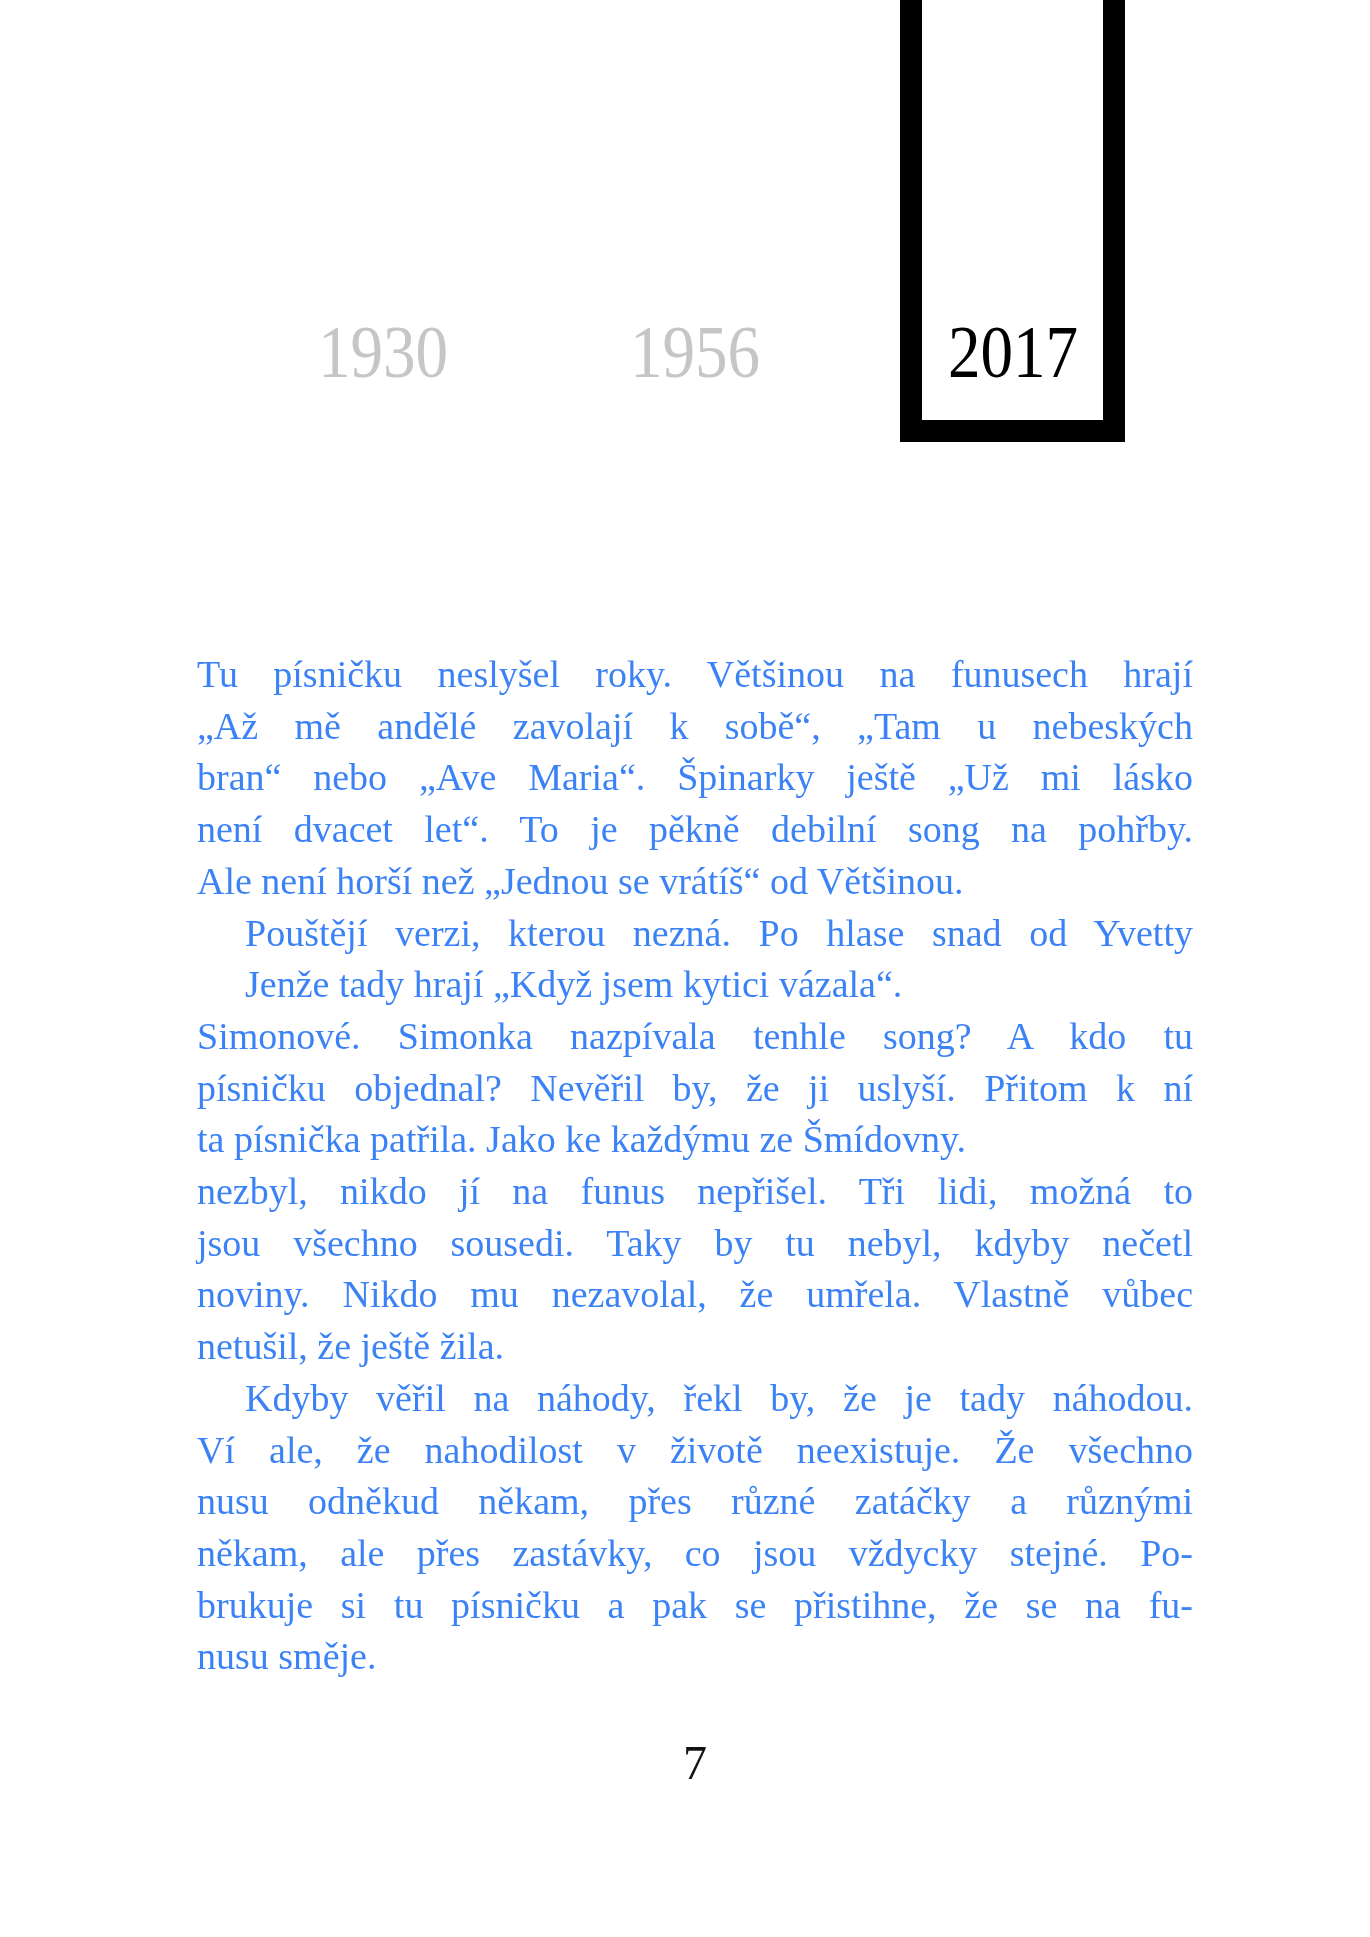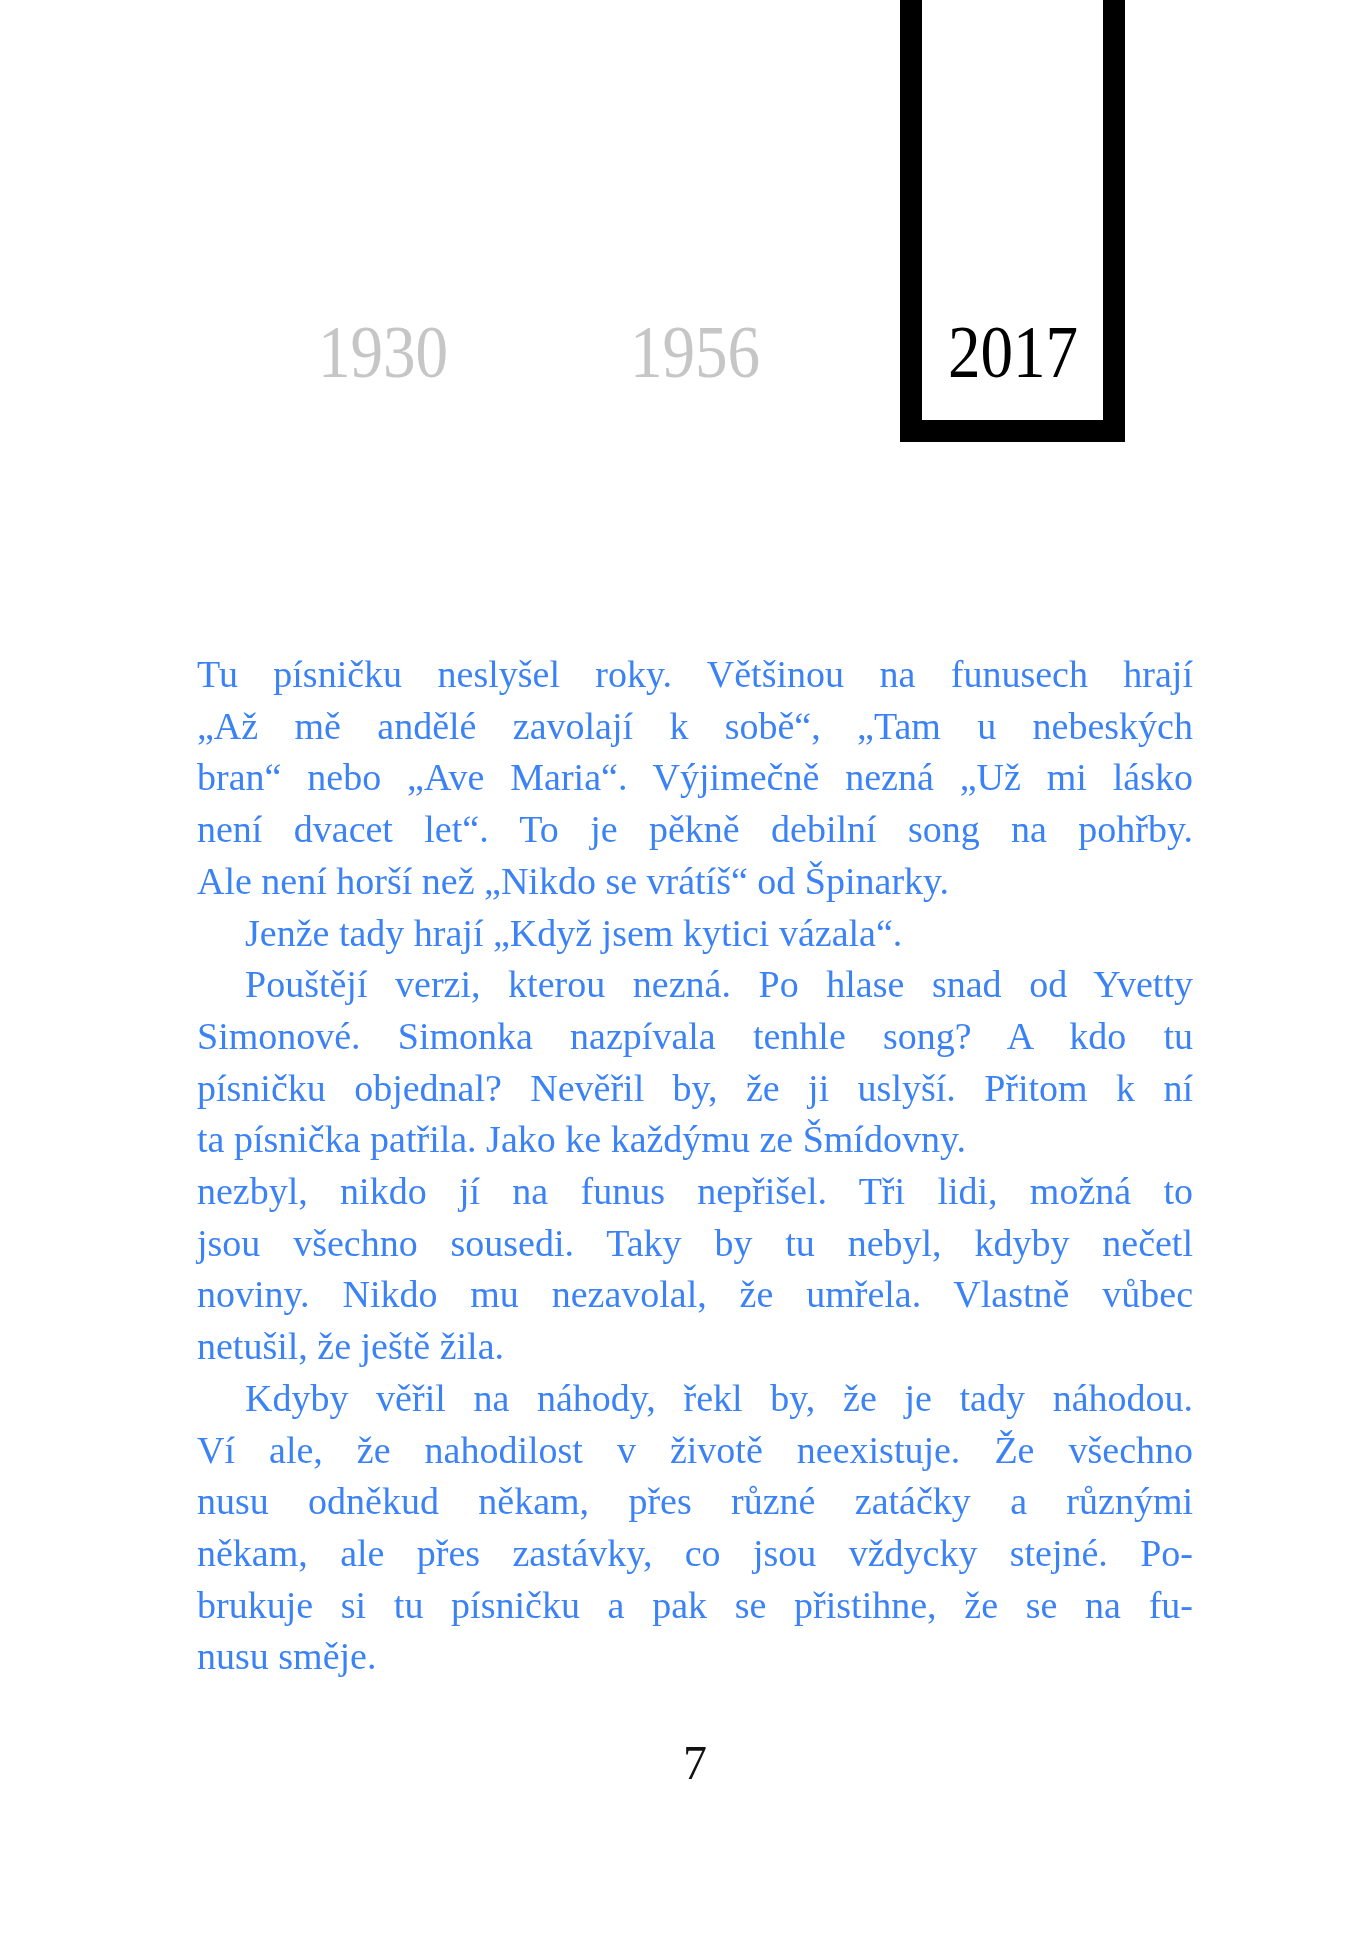"bran“ nebo „Ave Maria“. Výjimečně" div.line { text: Výjimečně nezná -> Špinarky ještě }
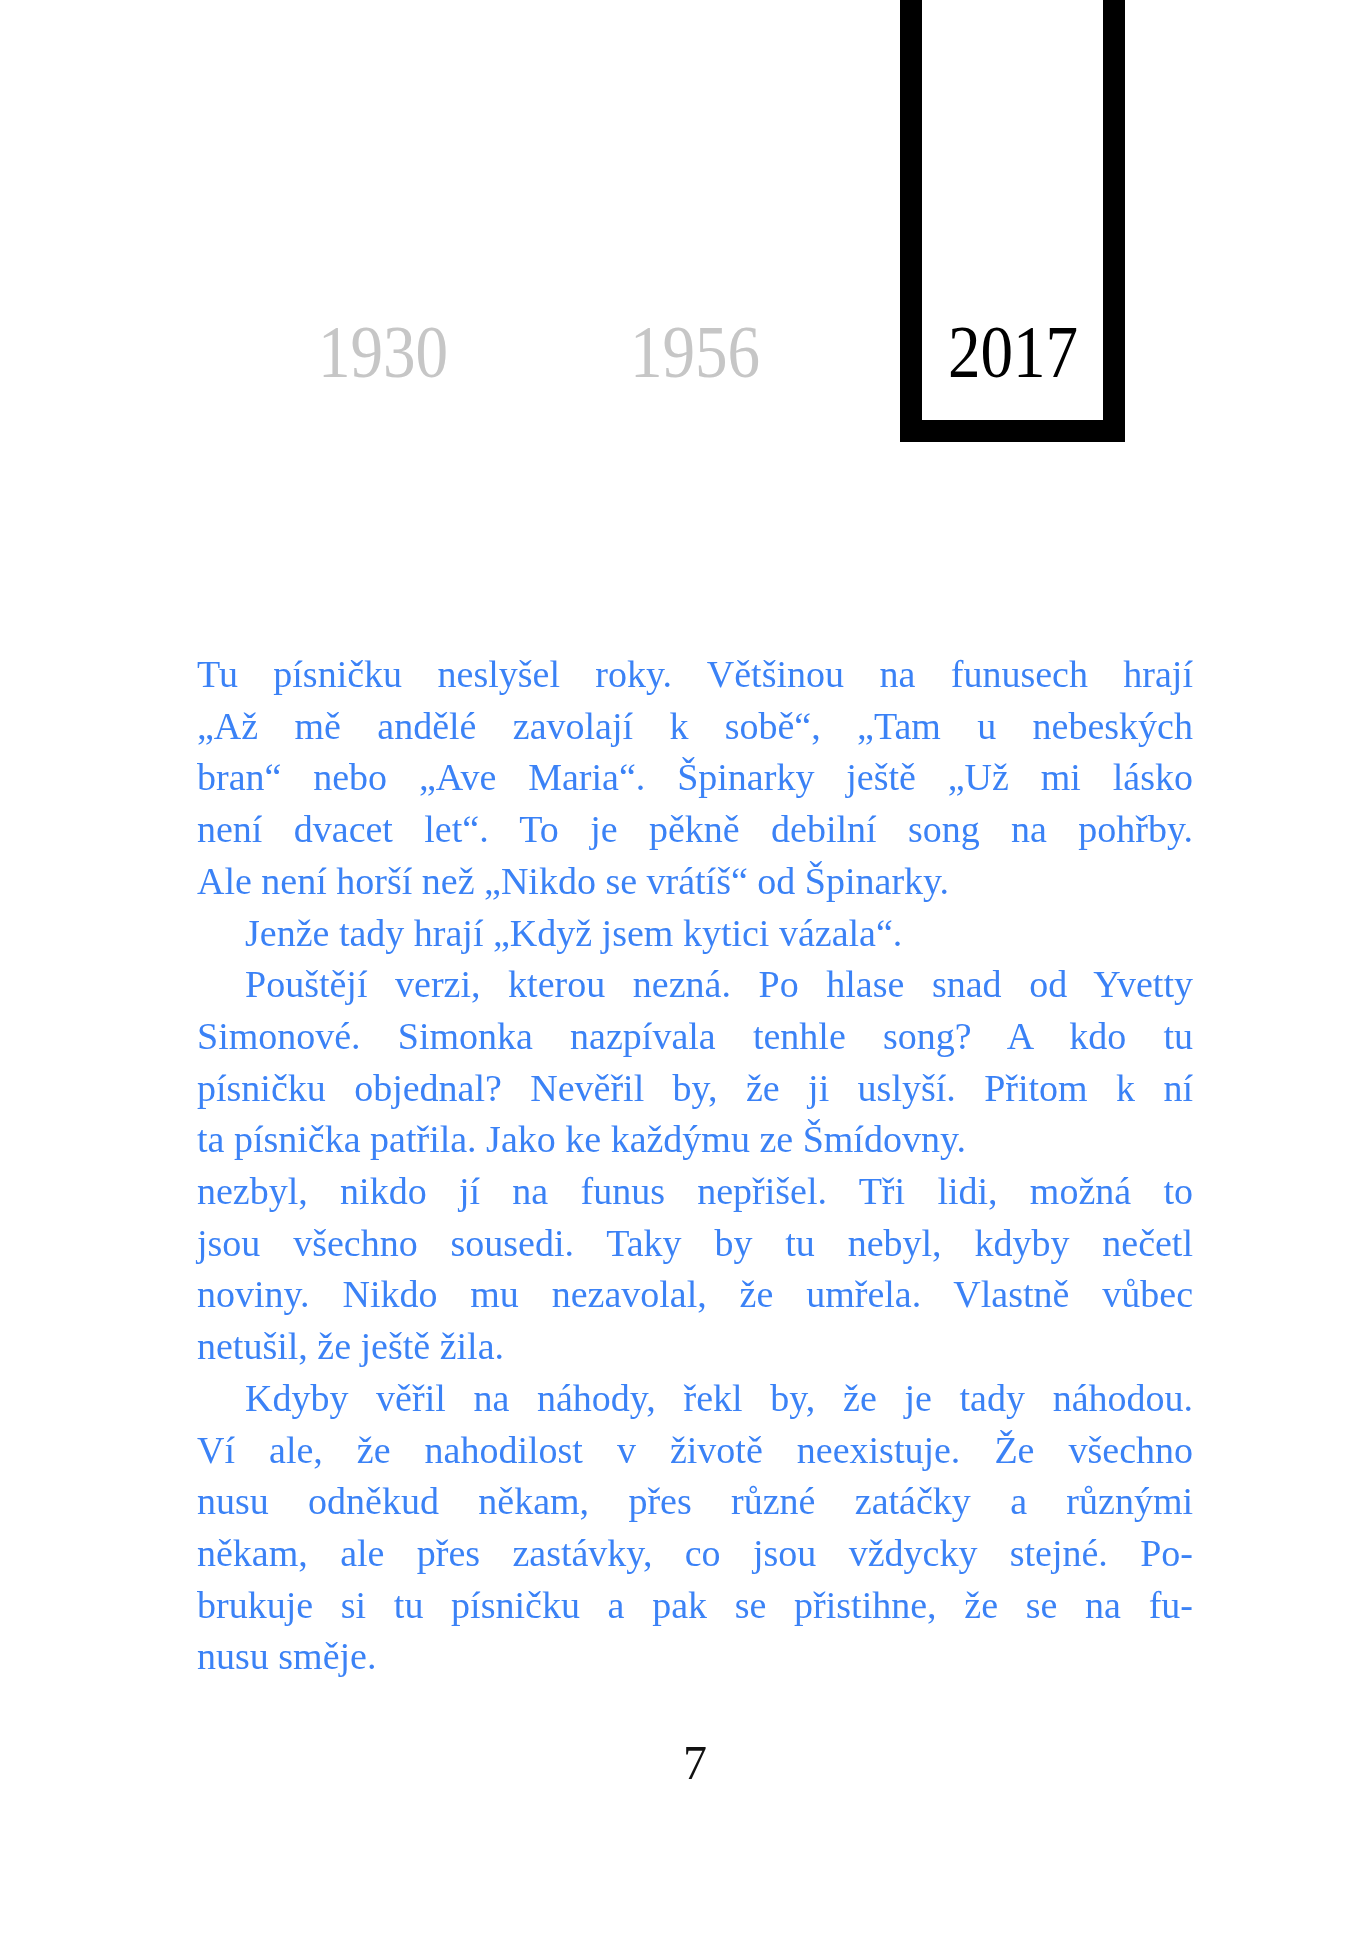"Ale není horší než „Nikdo" div.line { text: Nikdo se vrátíš“ od Špinarky -> Jednou se vrátíš“ od Většinou }
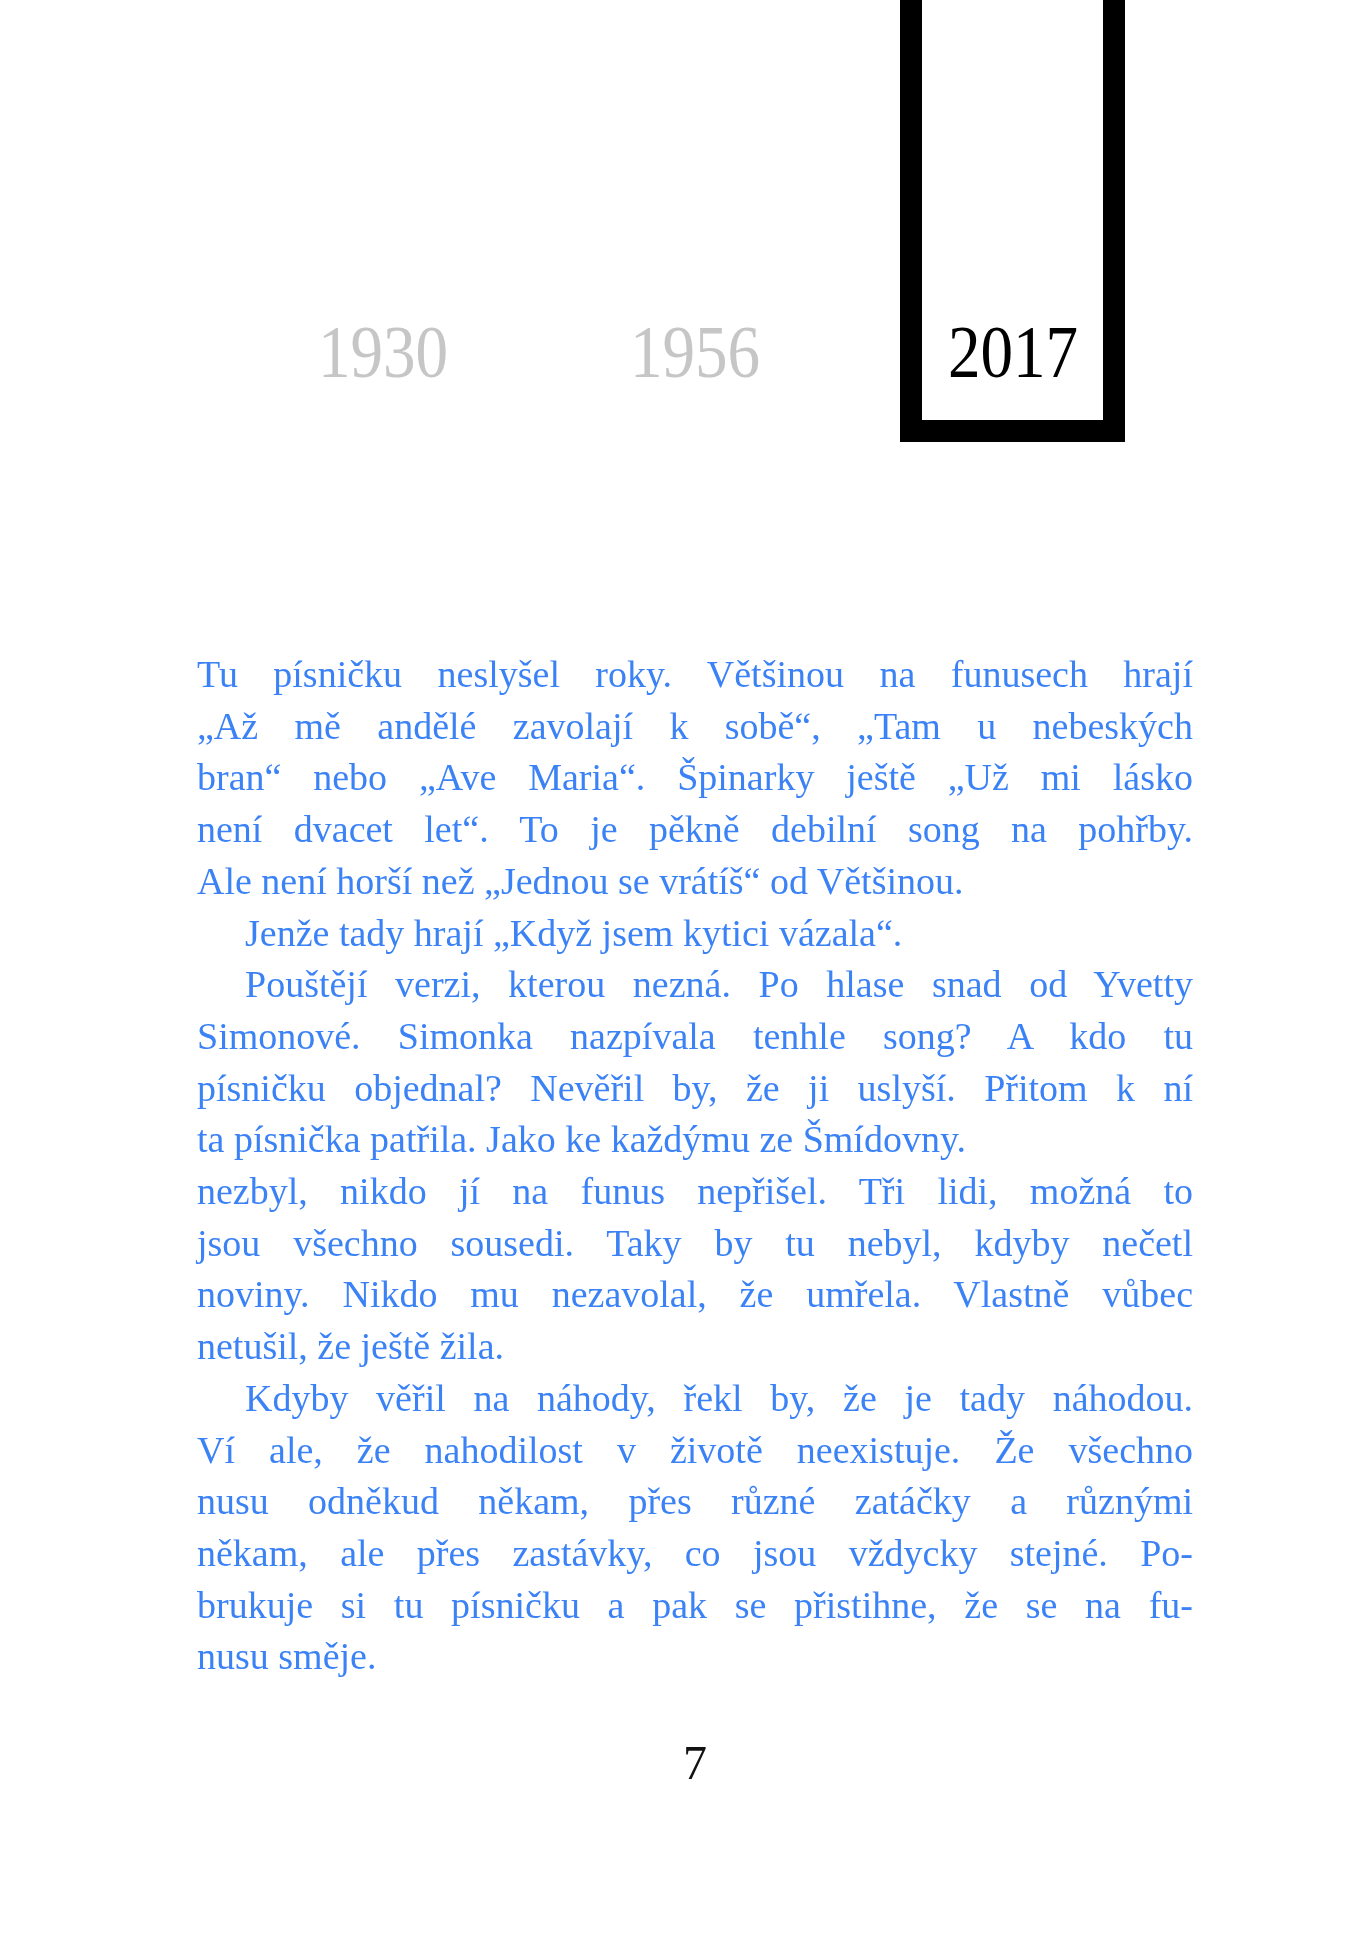"Jenže tady hrají „Když jsem" div.line { order: before "Pouštějí verzi, kterou nezná. Po" -> after "Pouštějí verzi, kterou nezná. Po" }
